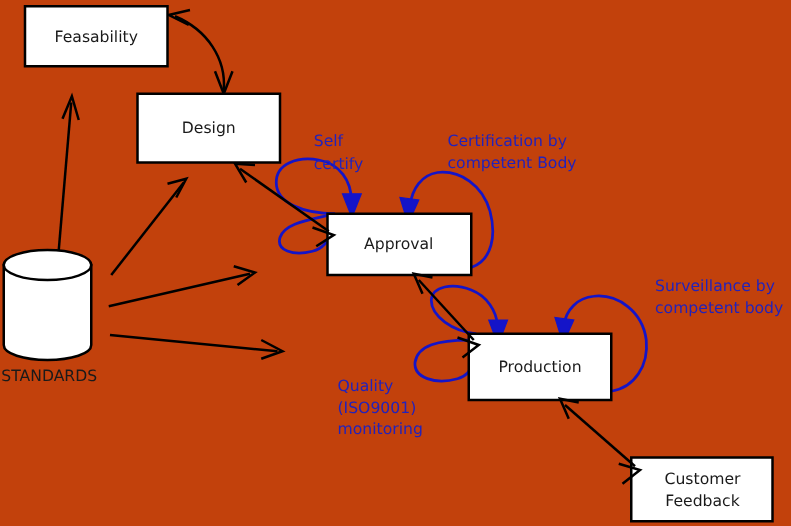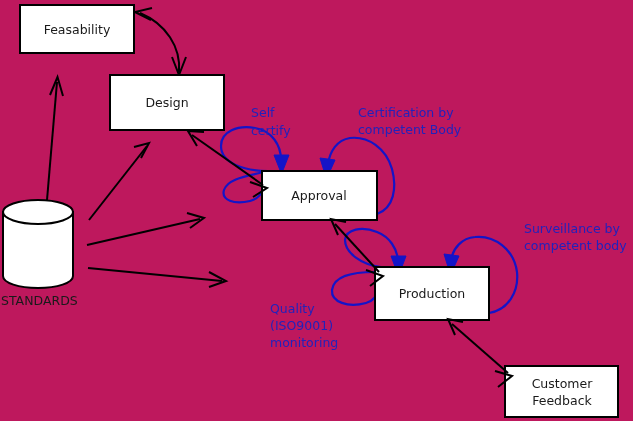"Feasability" #canvas { background: #be185d -> #c2410c }
